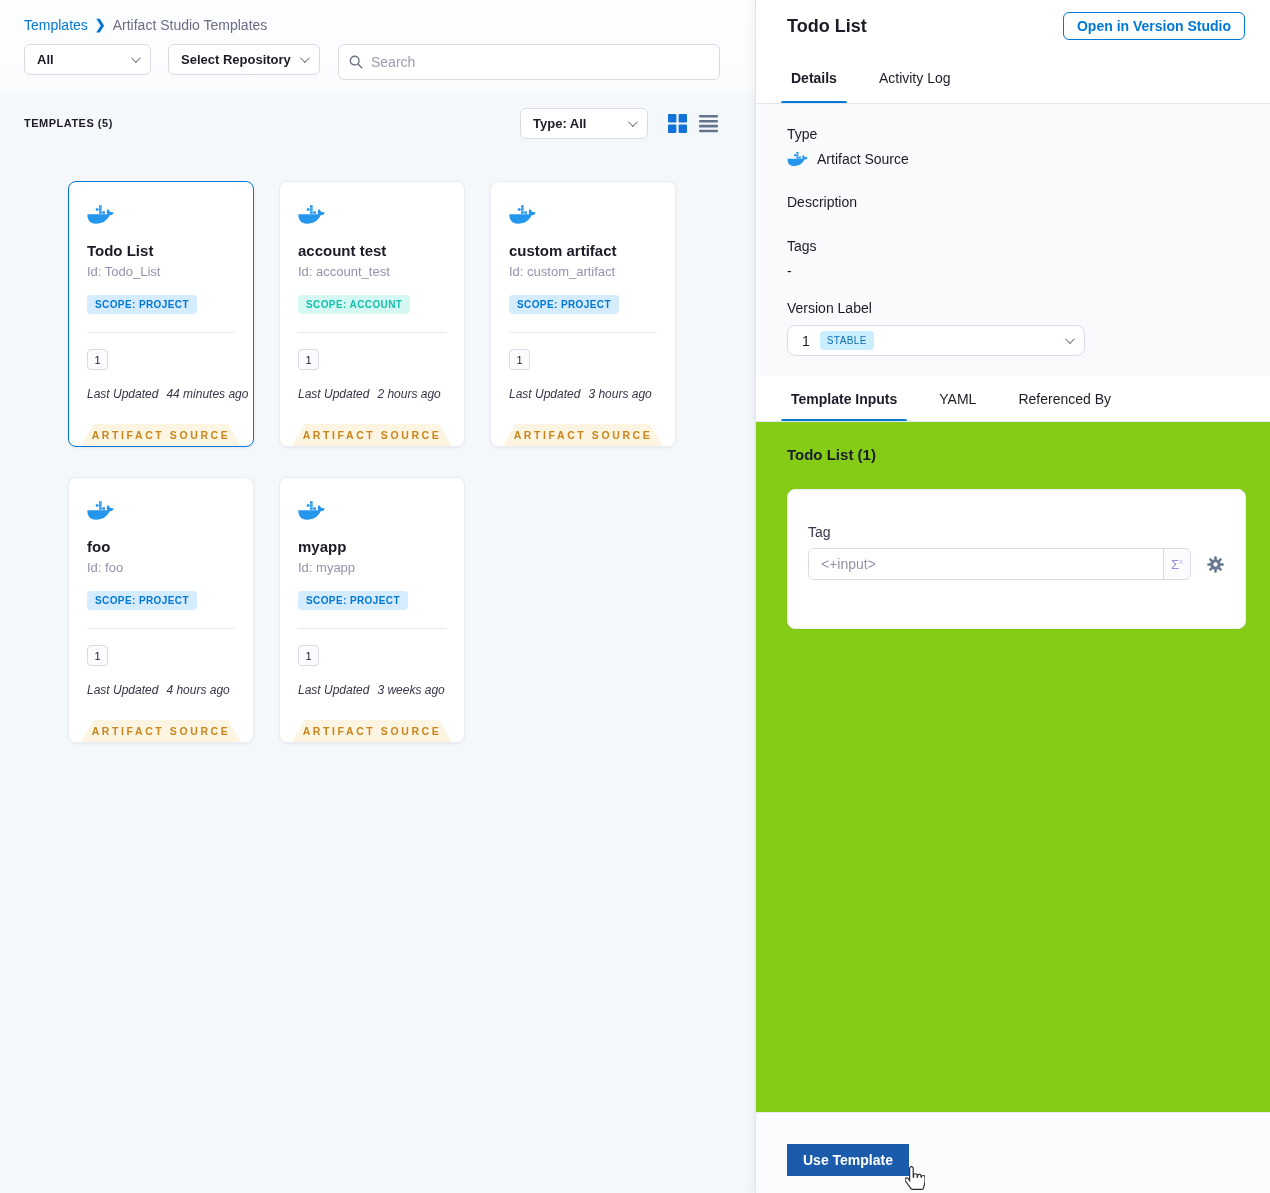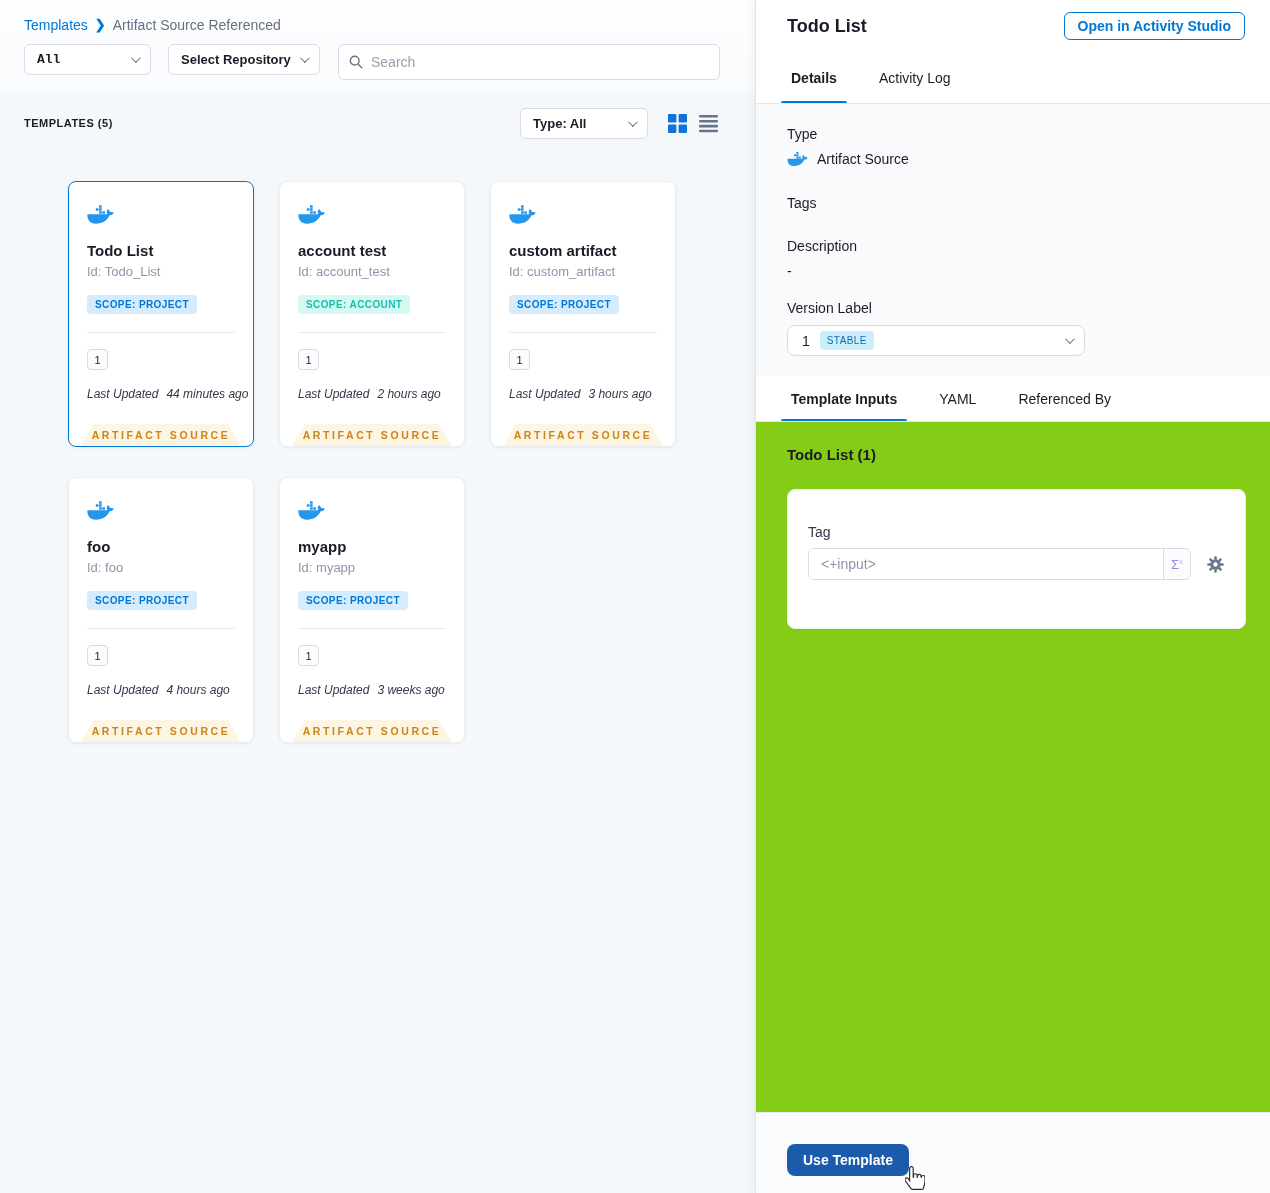"Artifact Source Referenced" span.bc-current { text: Source Referenced -> Studio Templates }
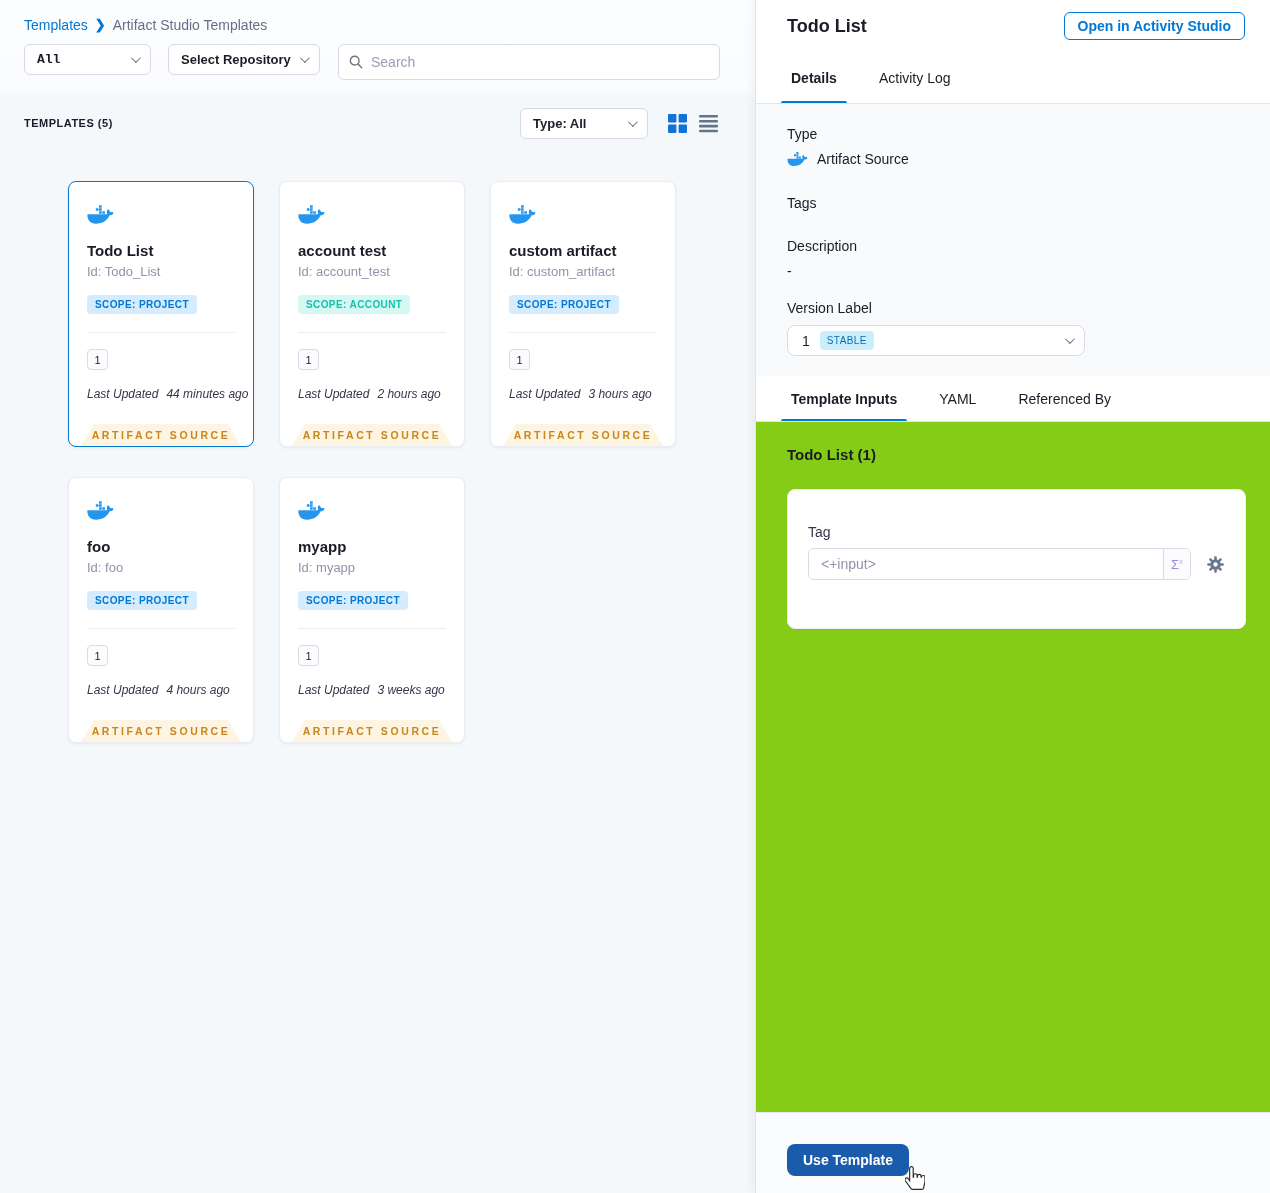"Open in Activity Studio" button.open-studio-btn { text: Activity -> Version }
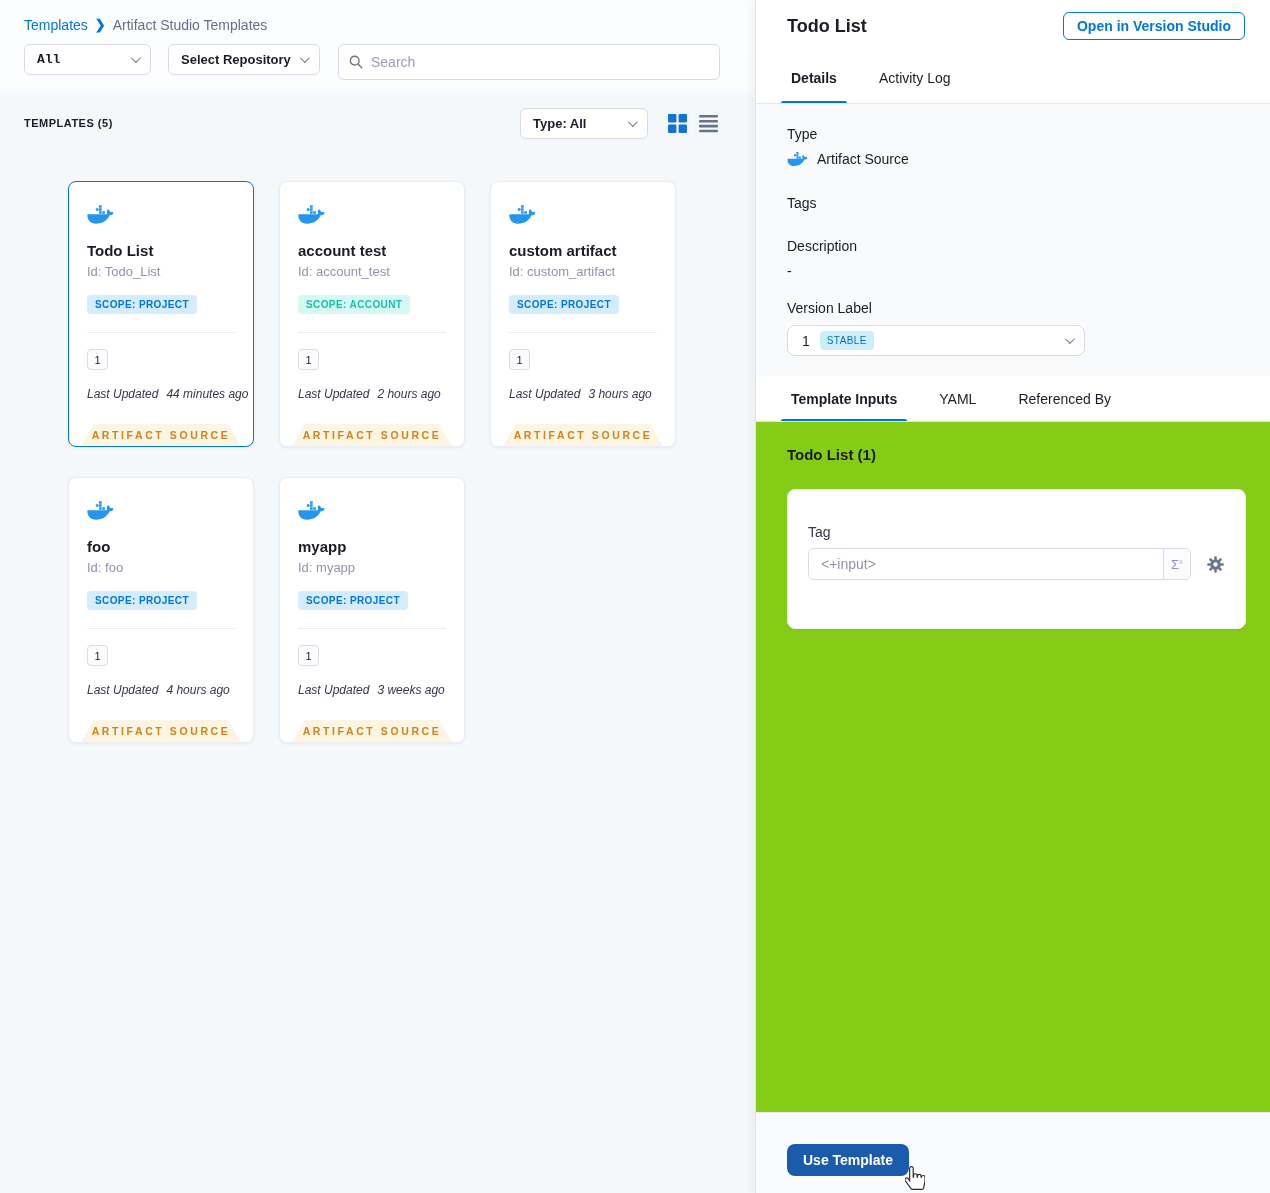"All" .sel-all { font-family: Liberation Mono, monospace -> none }
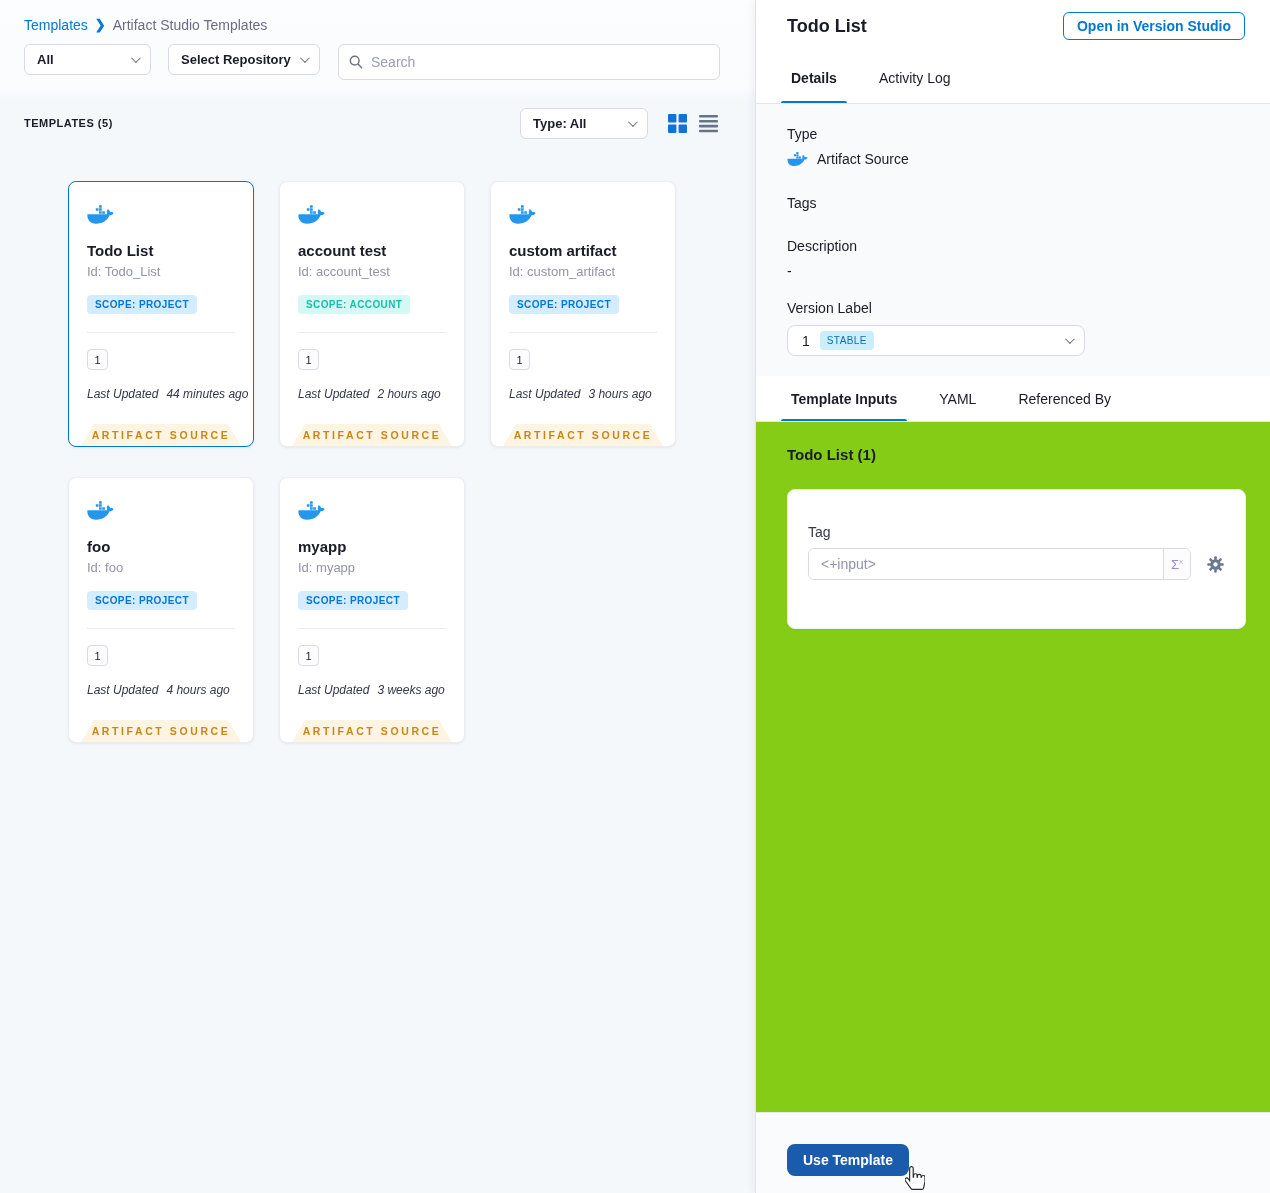"Tags" div.fld-label { order: before "Description" -> after "Description" }
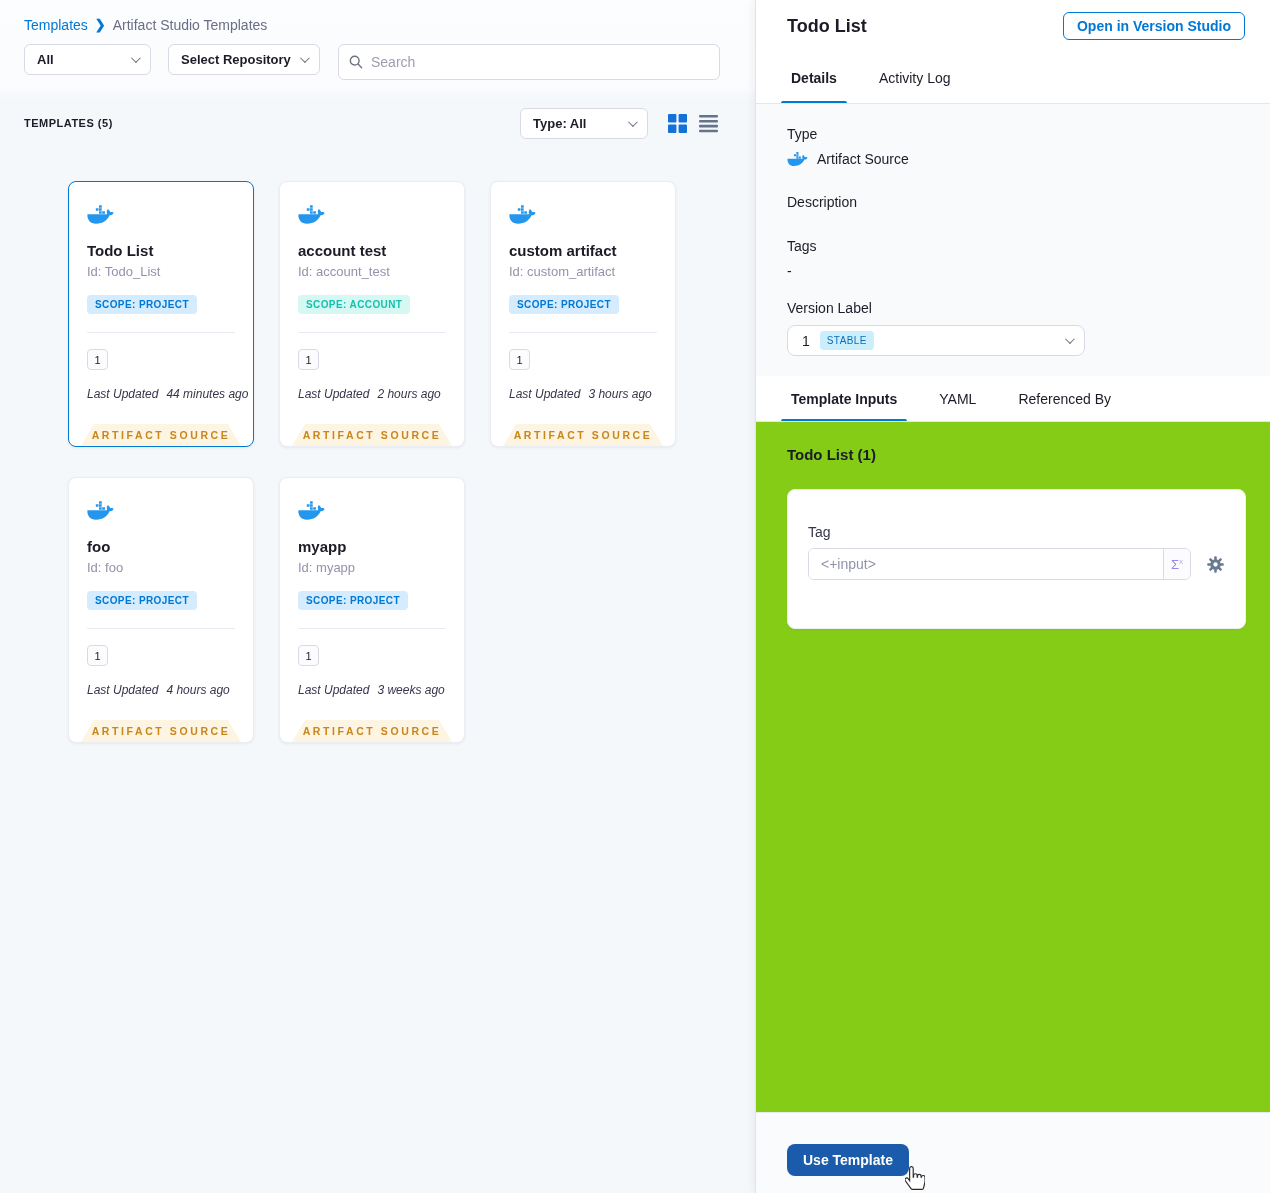"Use Template" .use-template-btn { border-radius: 8px -> 0 }
